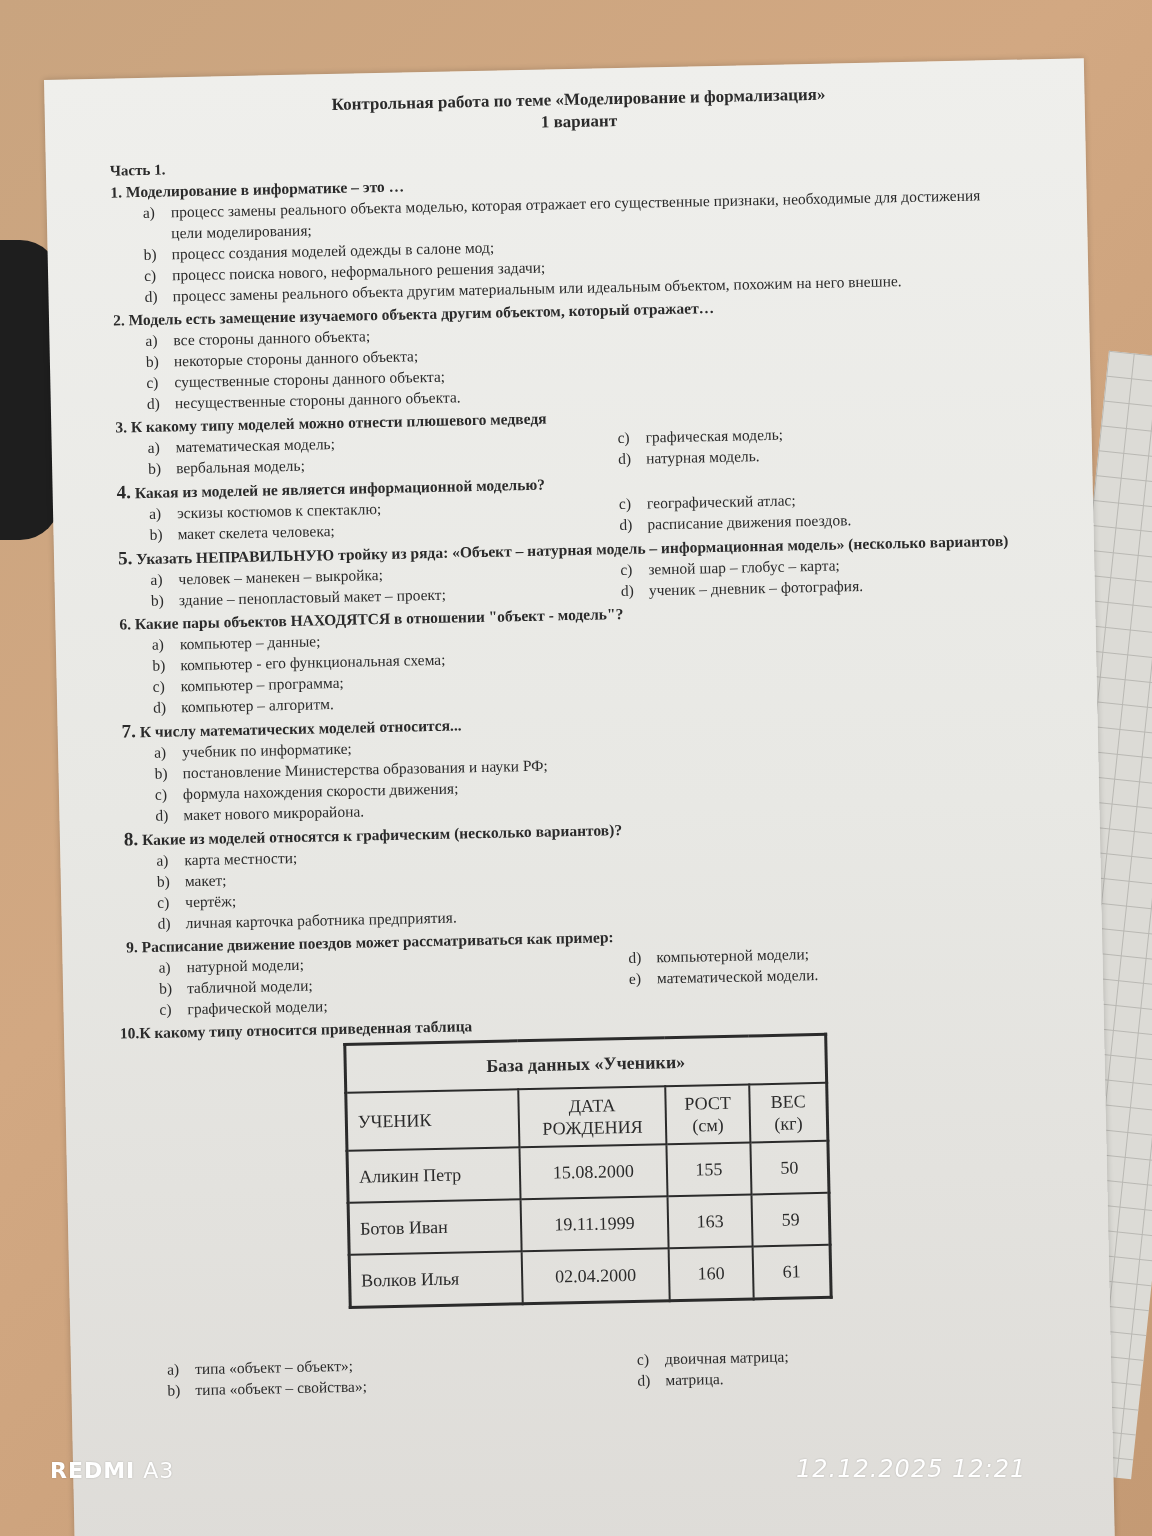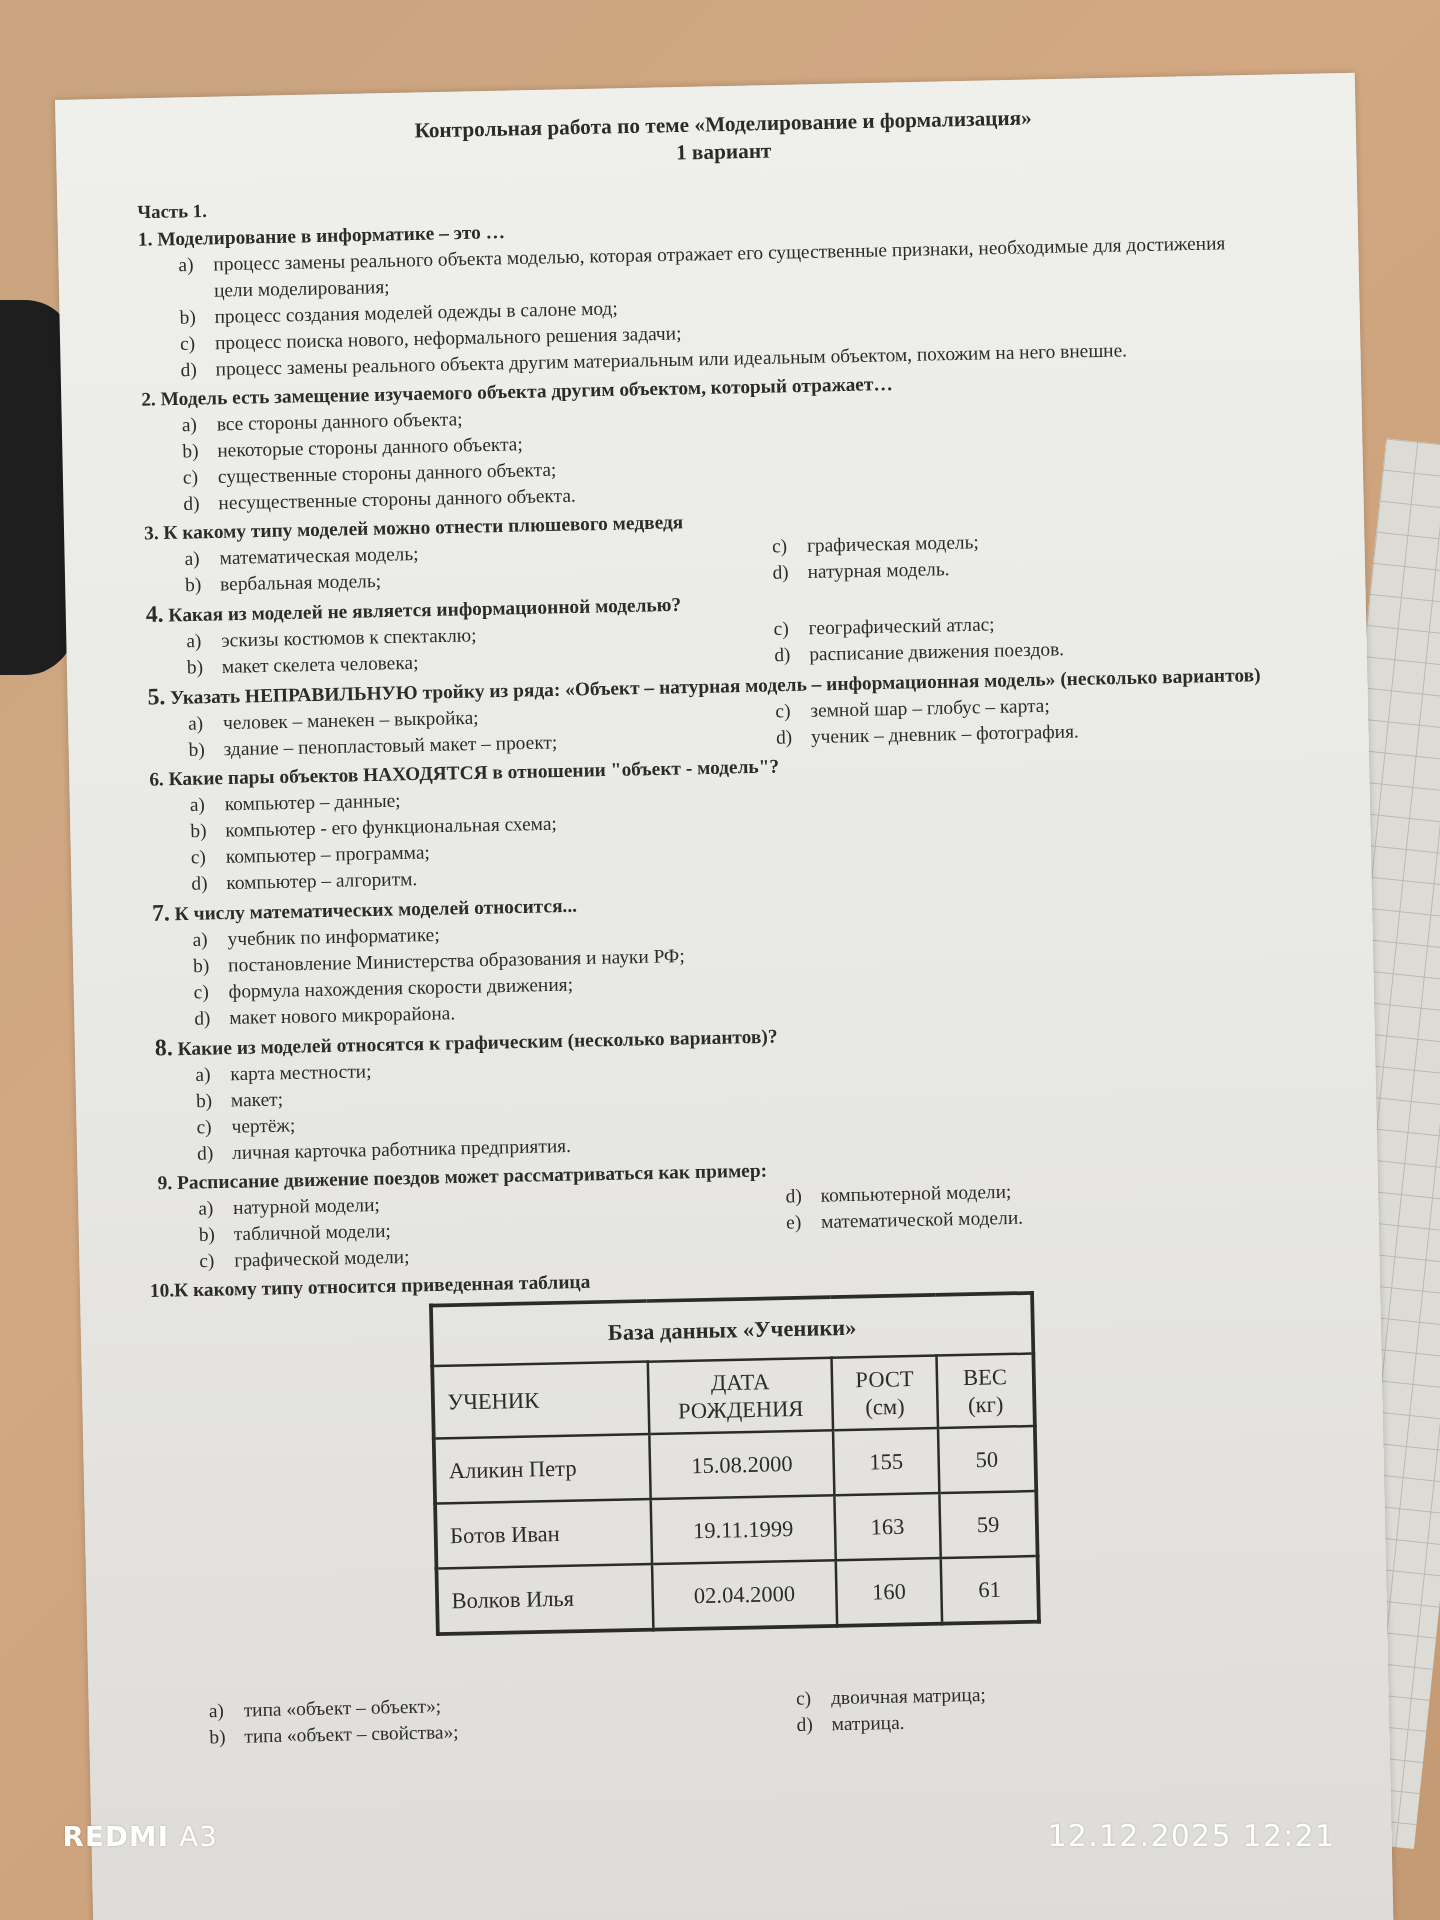"12.12.2025 12:21" .watermark-right { font-style: none -> italic; left: 838px -> 796px }
